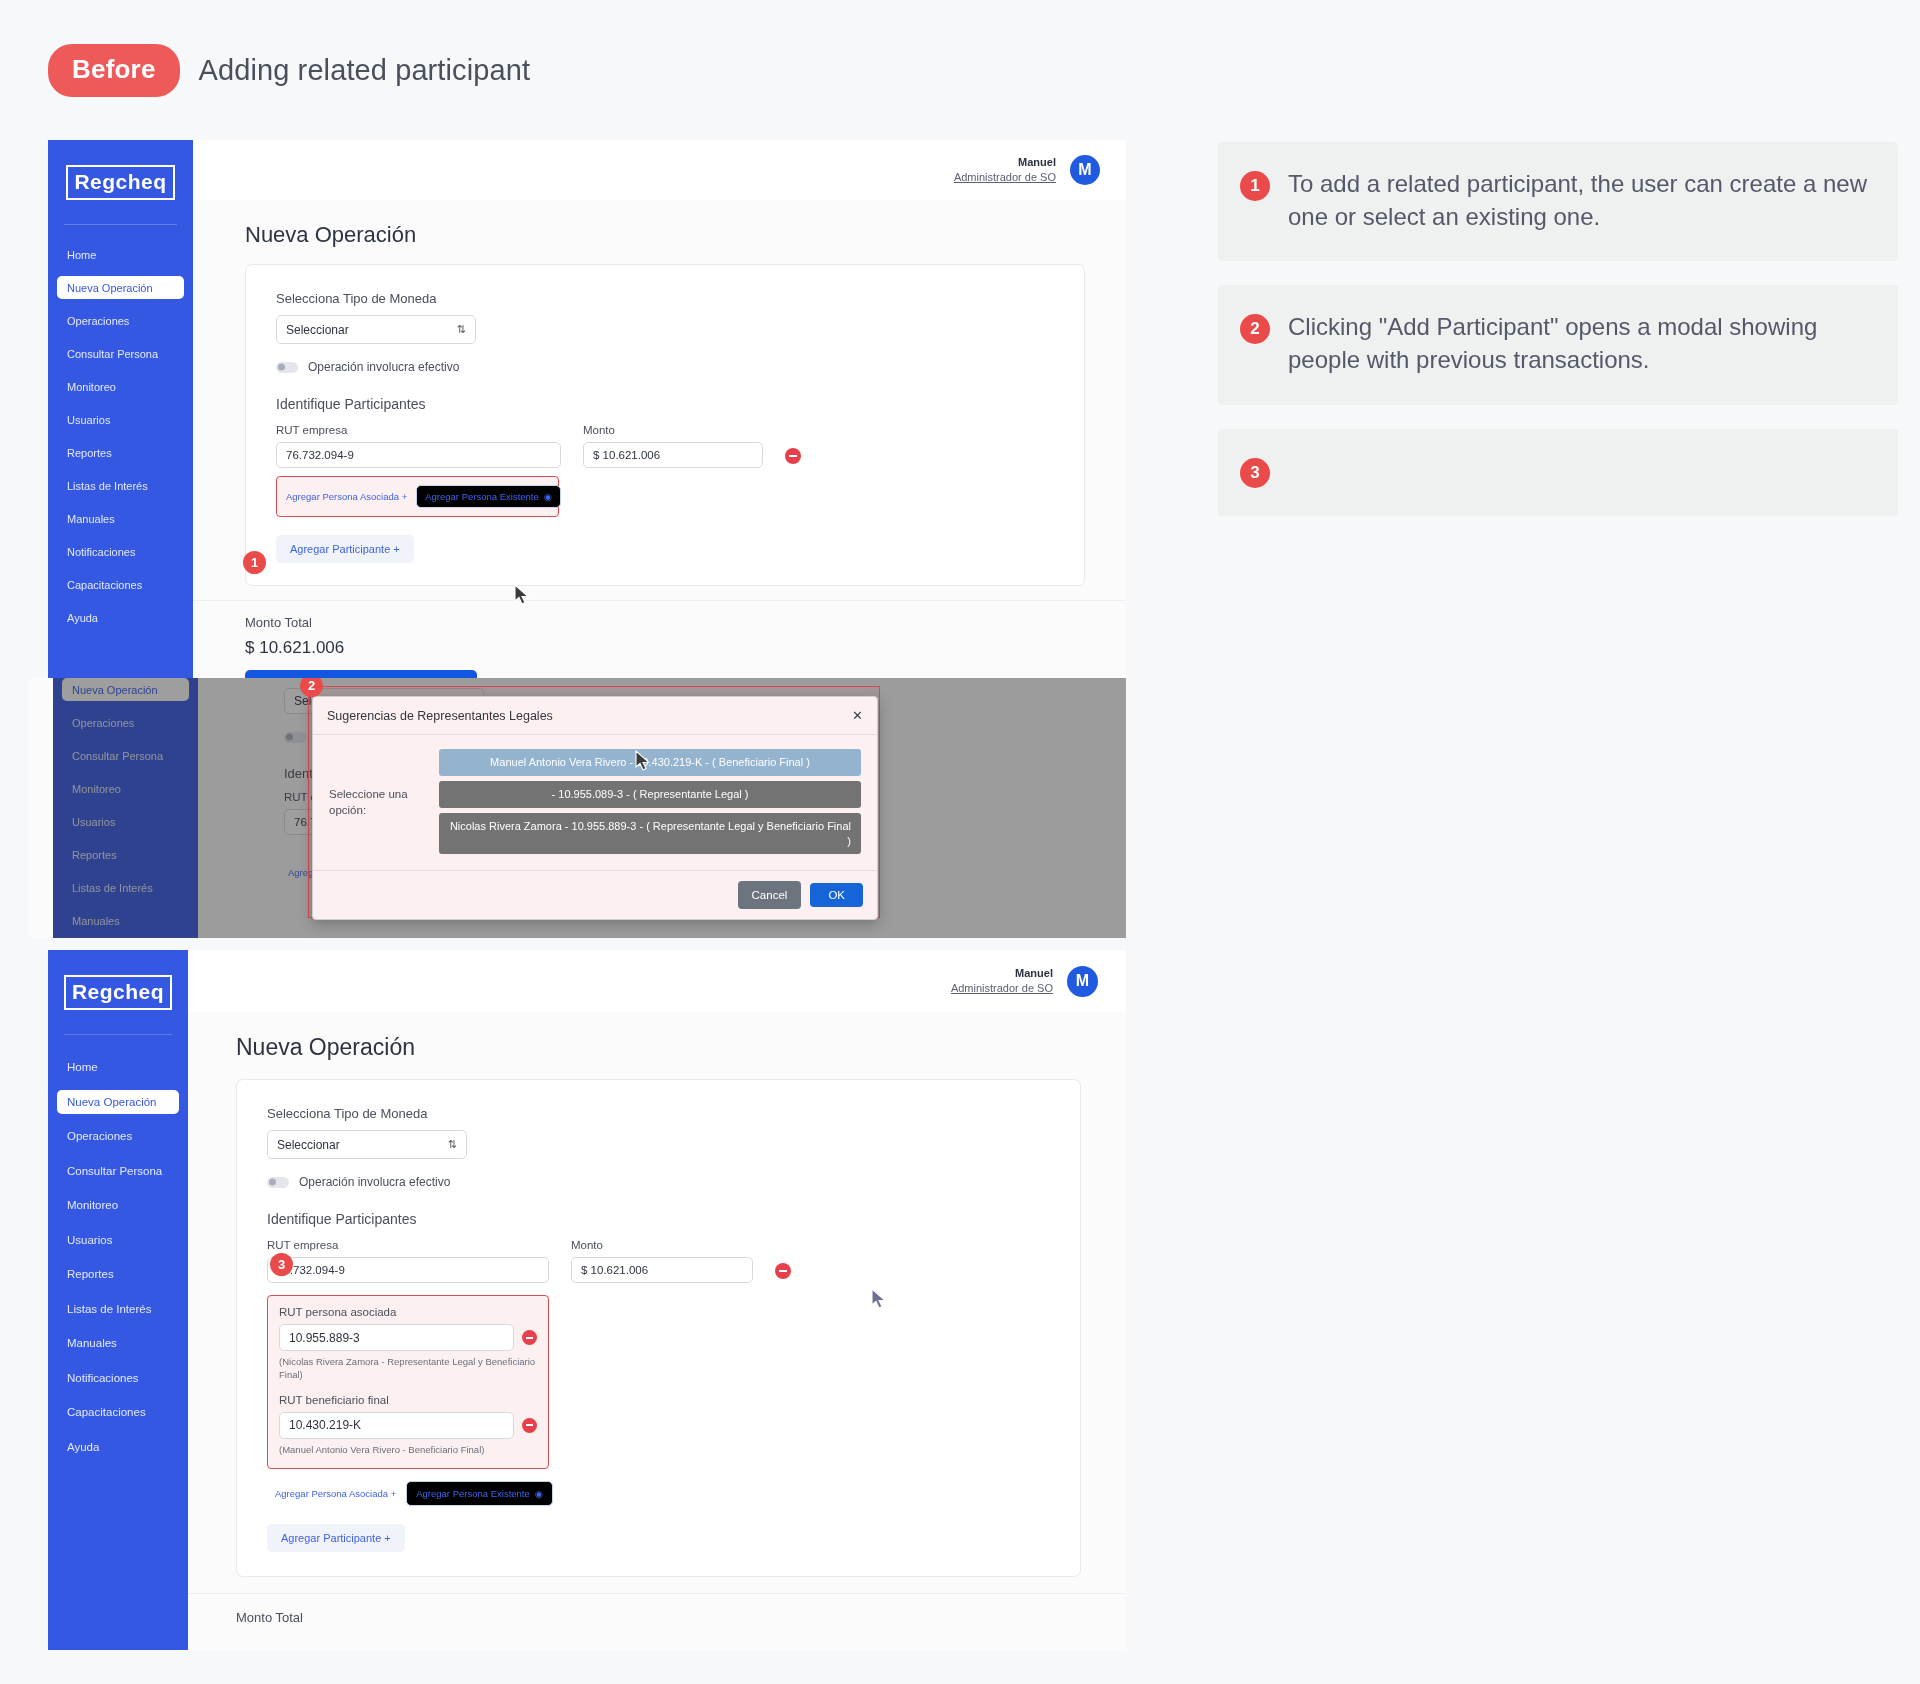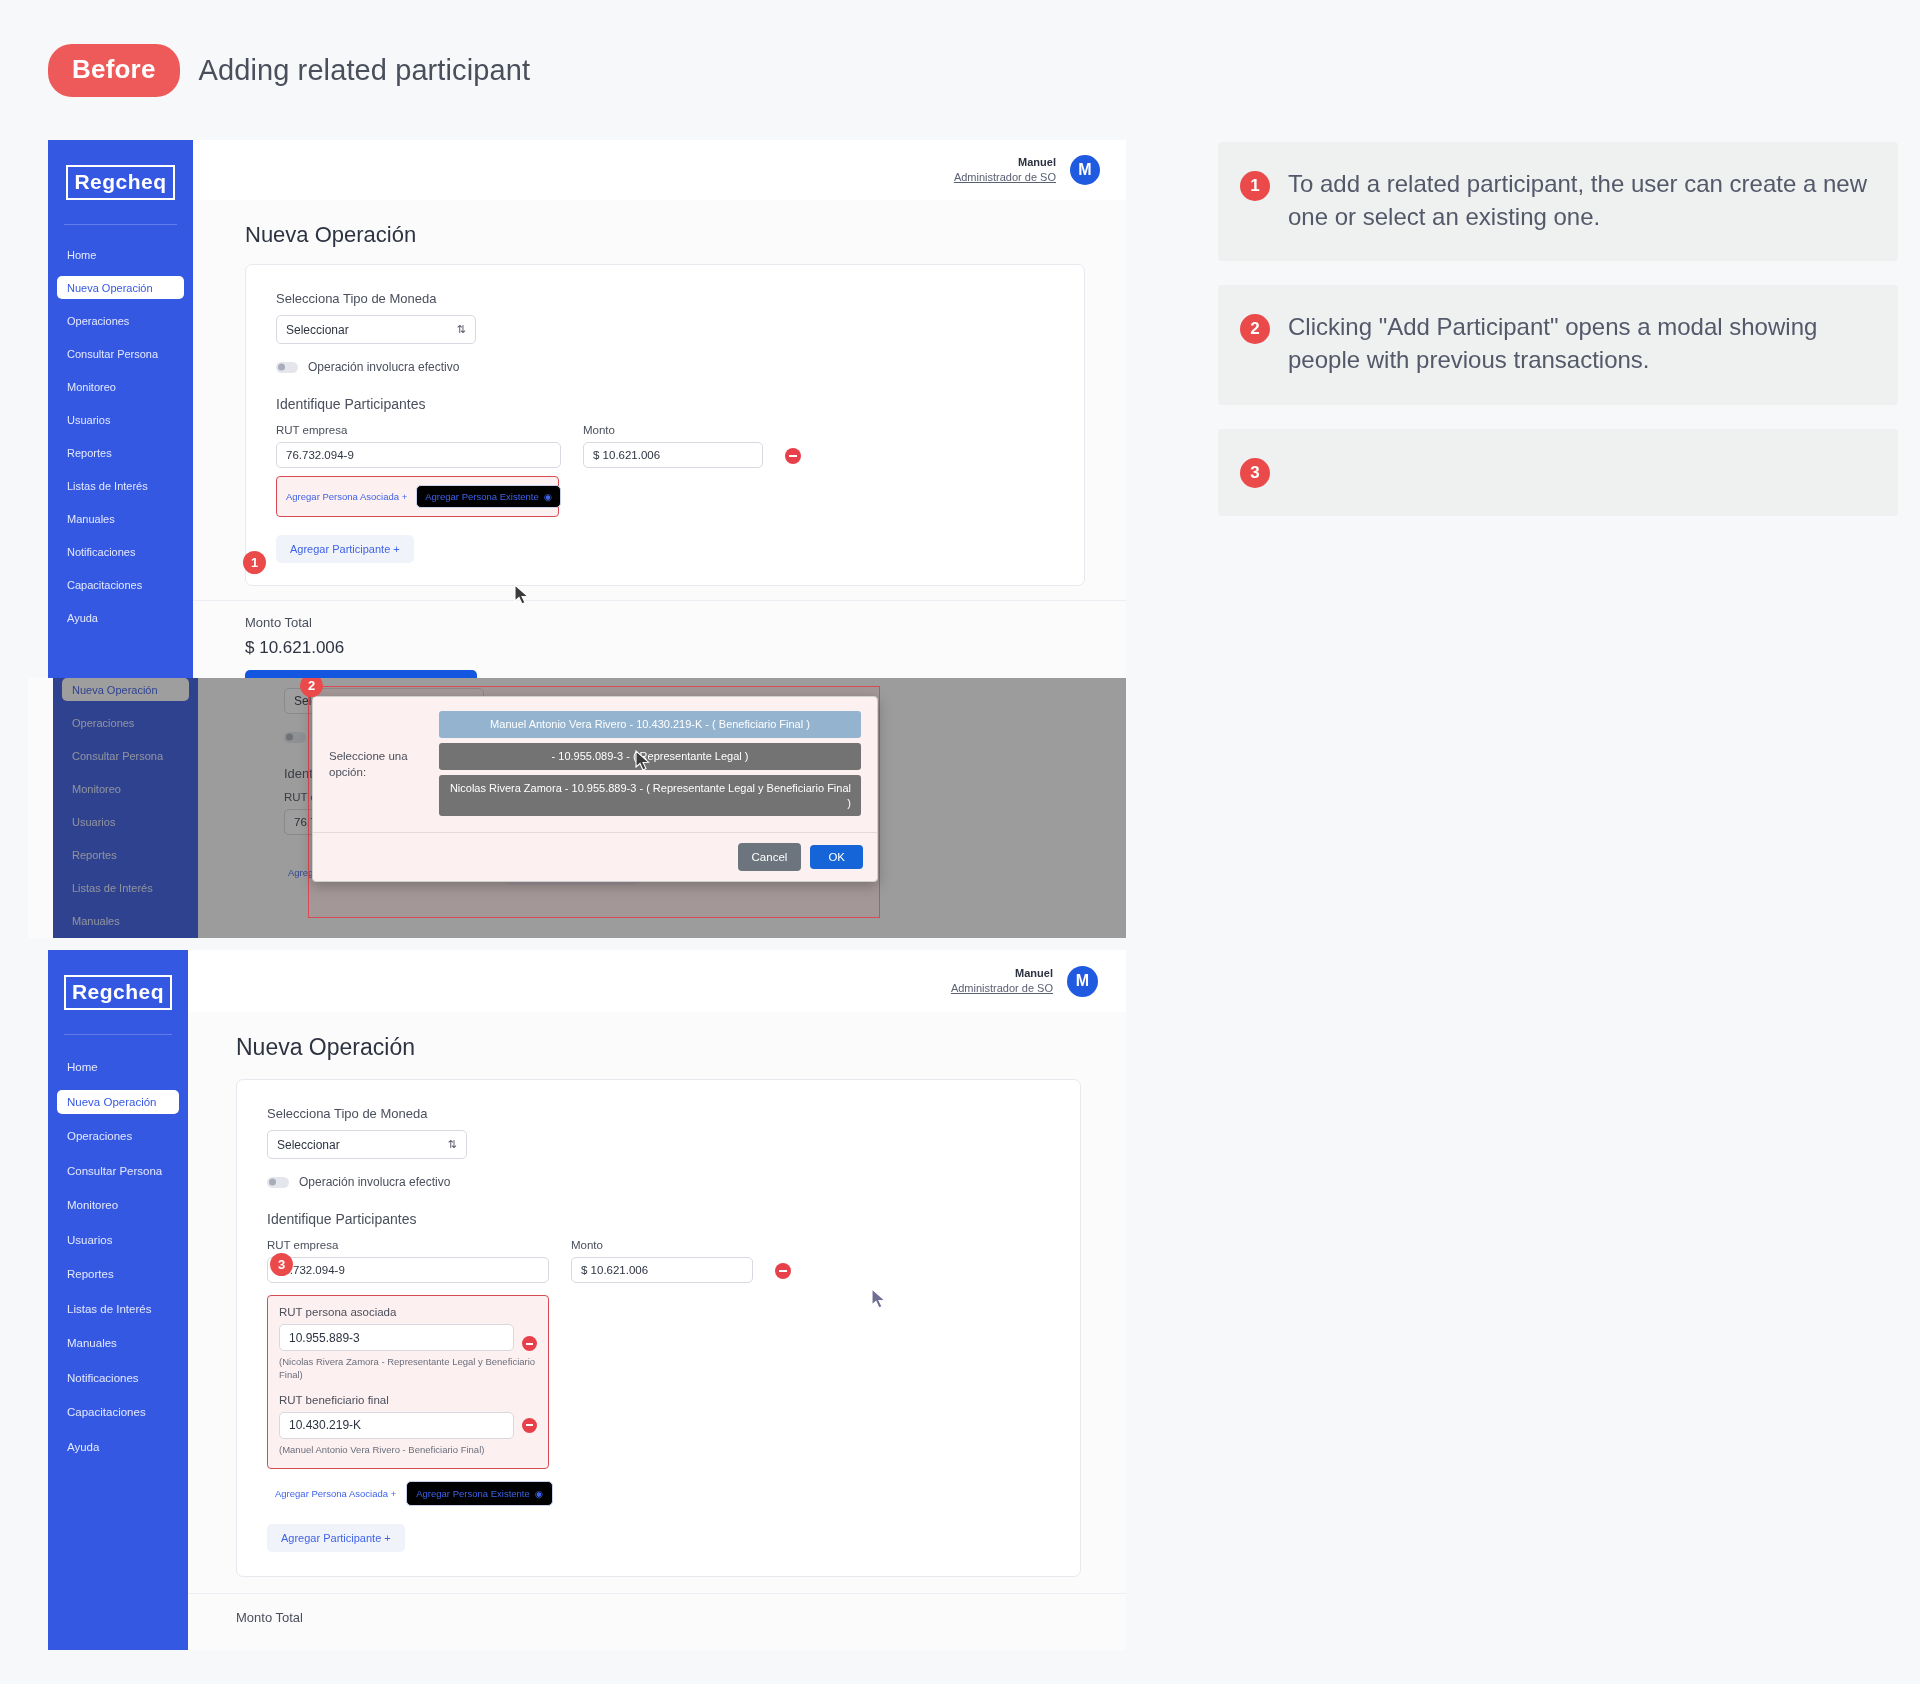"Sugerencias de Representantes Legales" div.modal-head { html: none -> <div> <span>Sugerencias de Representantes Legales</span> <span>✕</span> </div> }
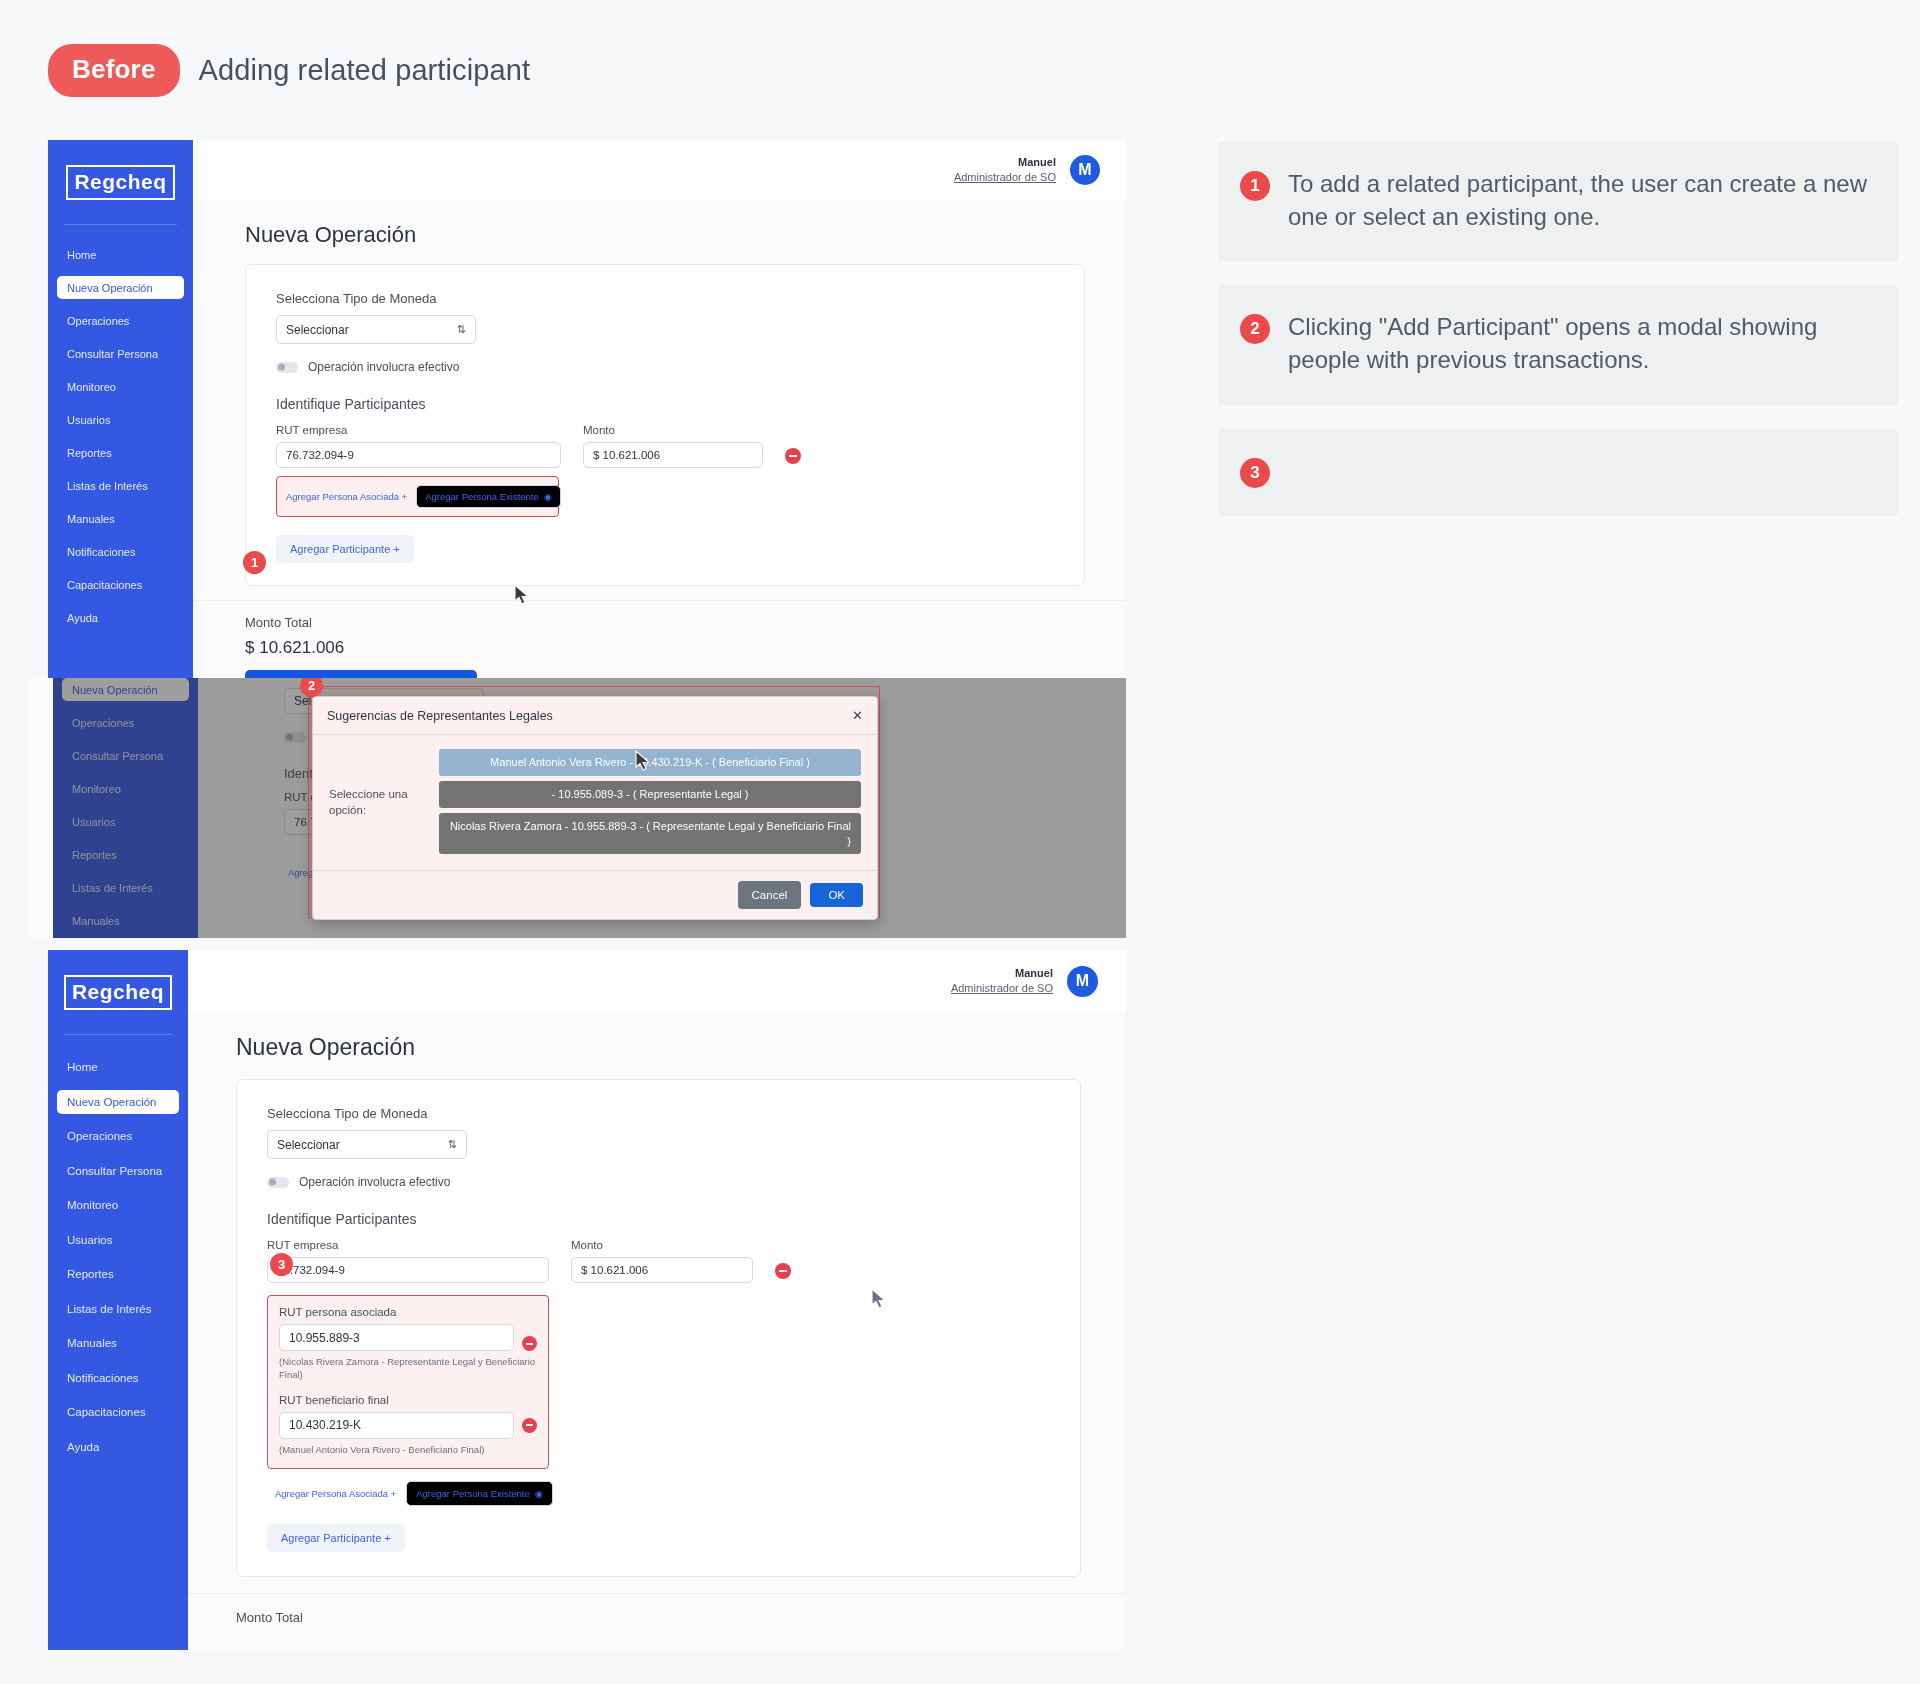"10.955.889-3" div { align-items: flex-end -> center }
